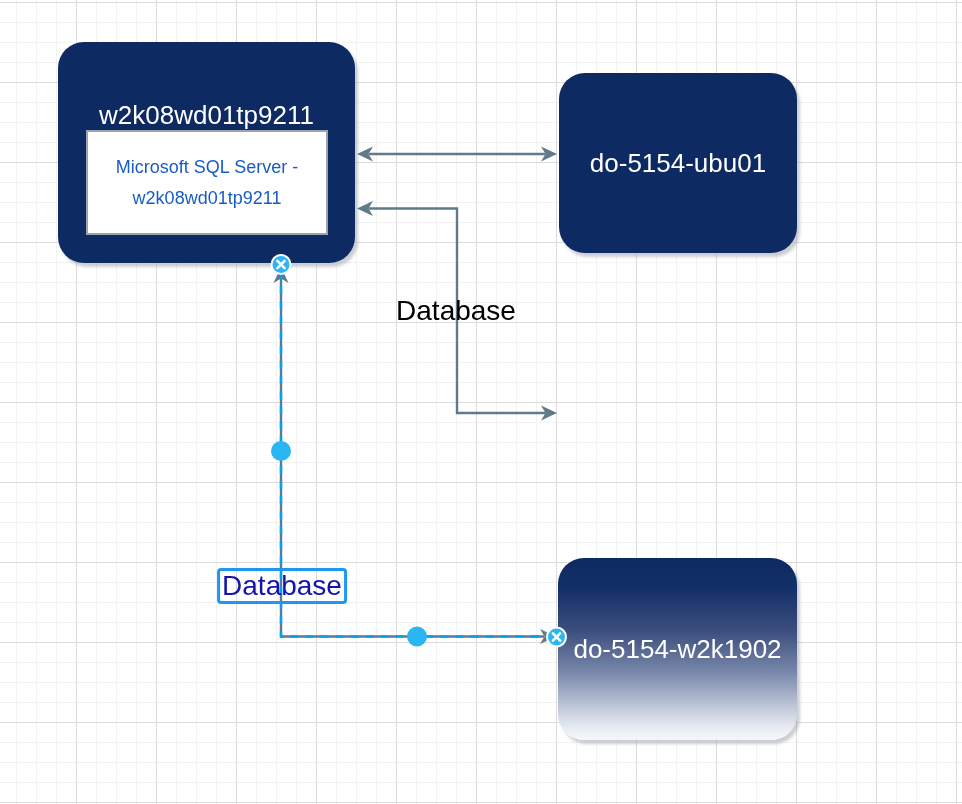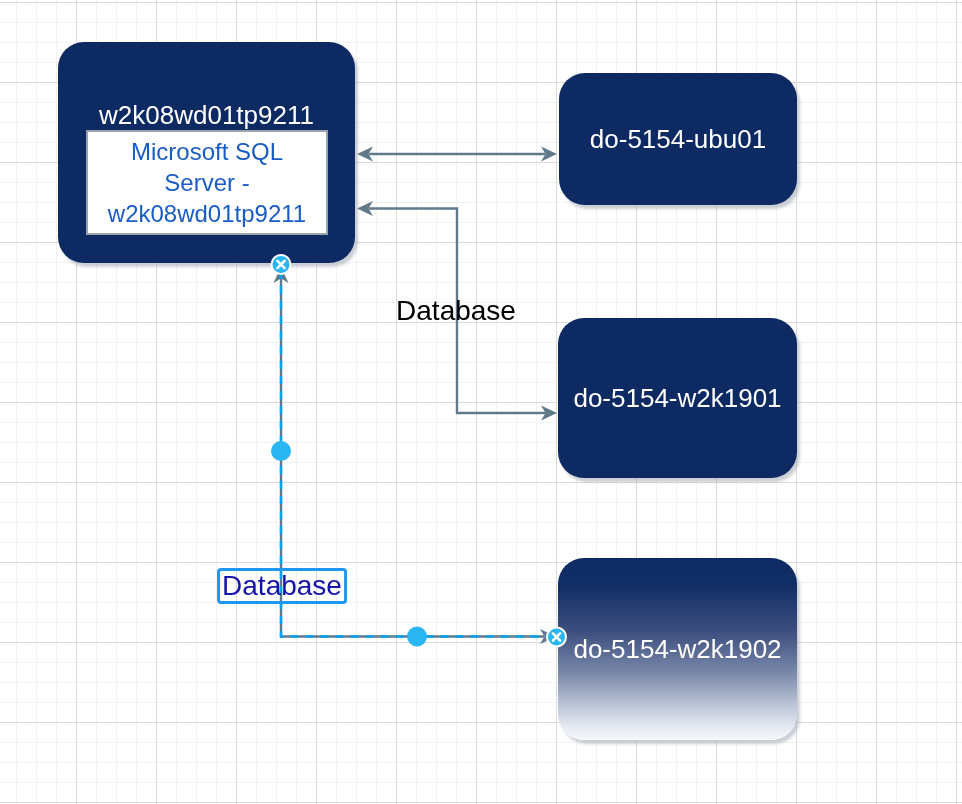"Microsoft SQL Server - w2k08wd01tp9211" #node-sql .service-box { font-size: 24px -> 18px }
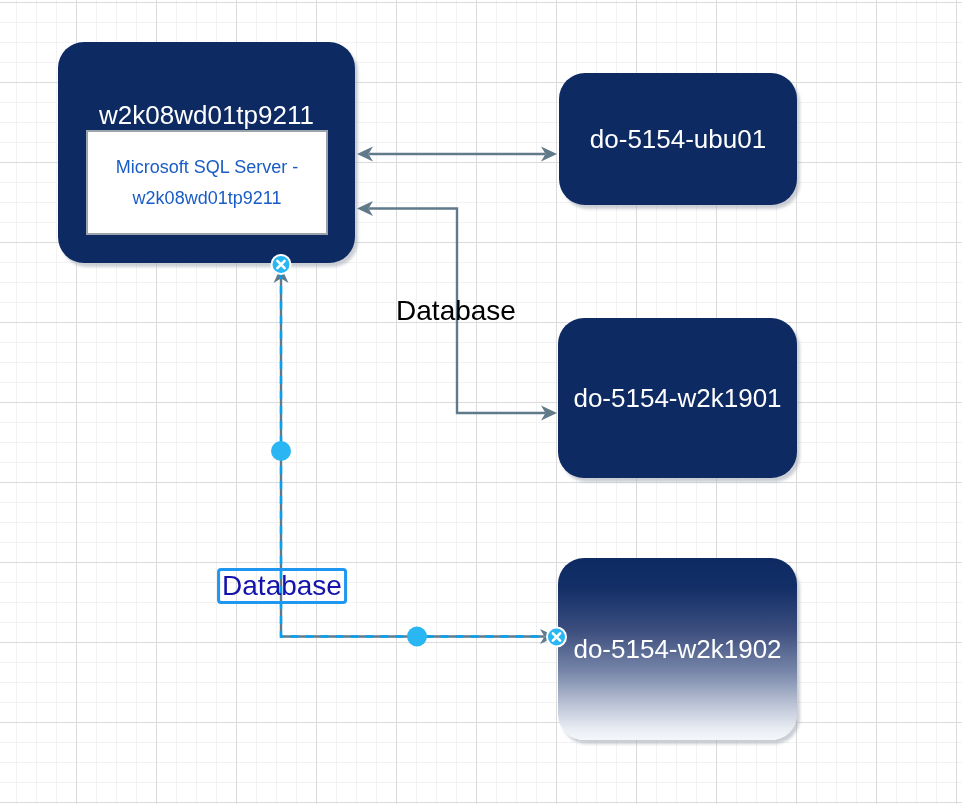"do-5154-ubu01" #node-ubu01 { height: 132px -> 180px }
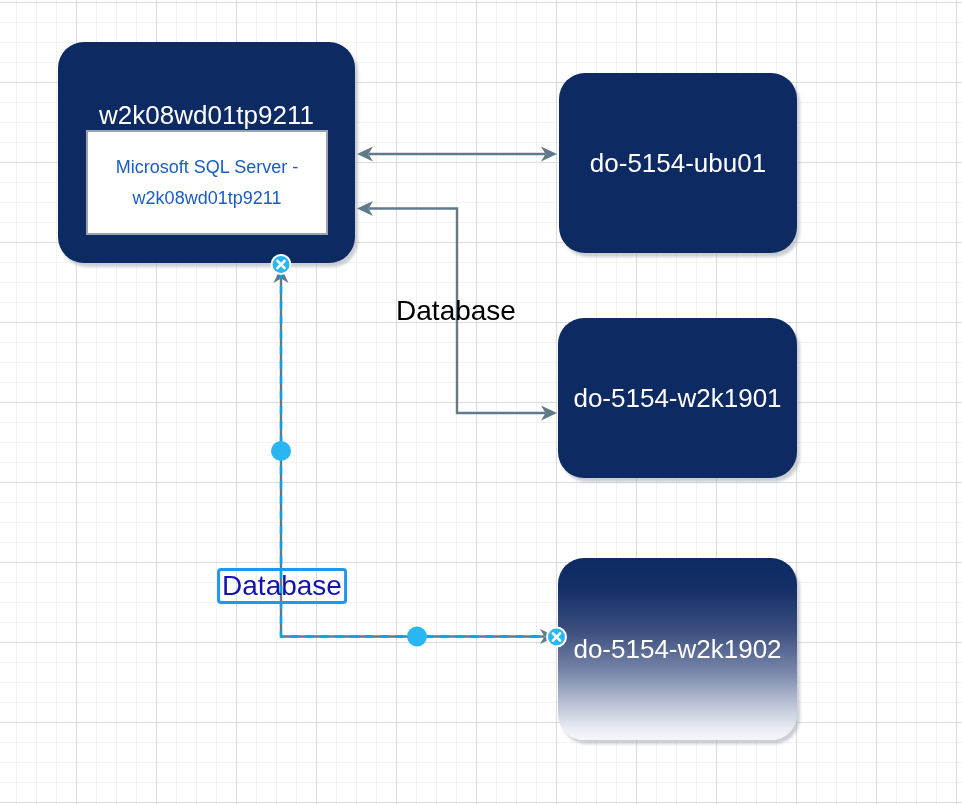"do-5154-w2k1901" div.node { html: <div> <span>do-5154-w2k1901</span> </div> -> none }
